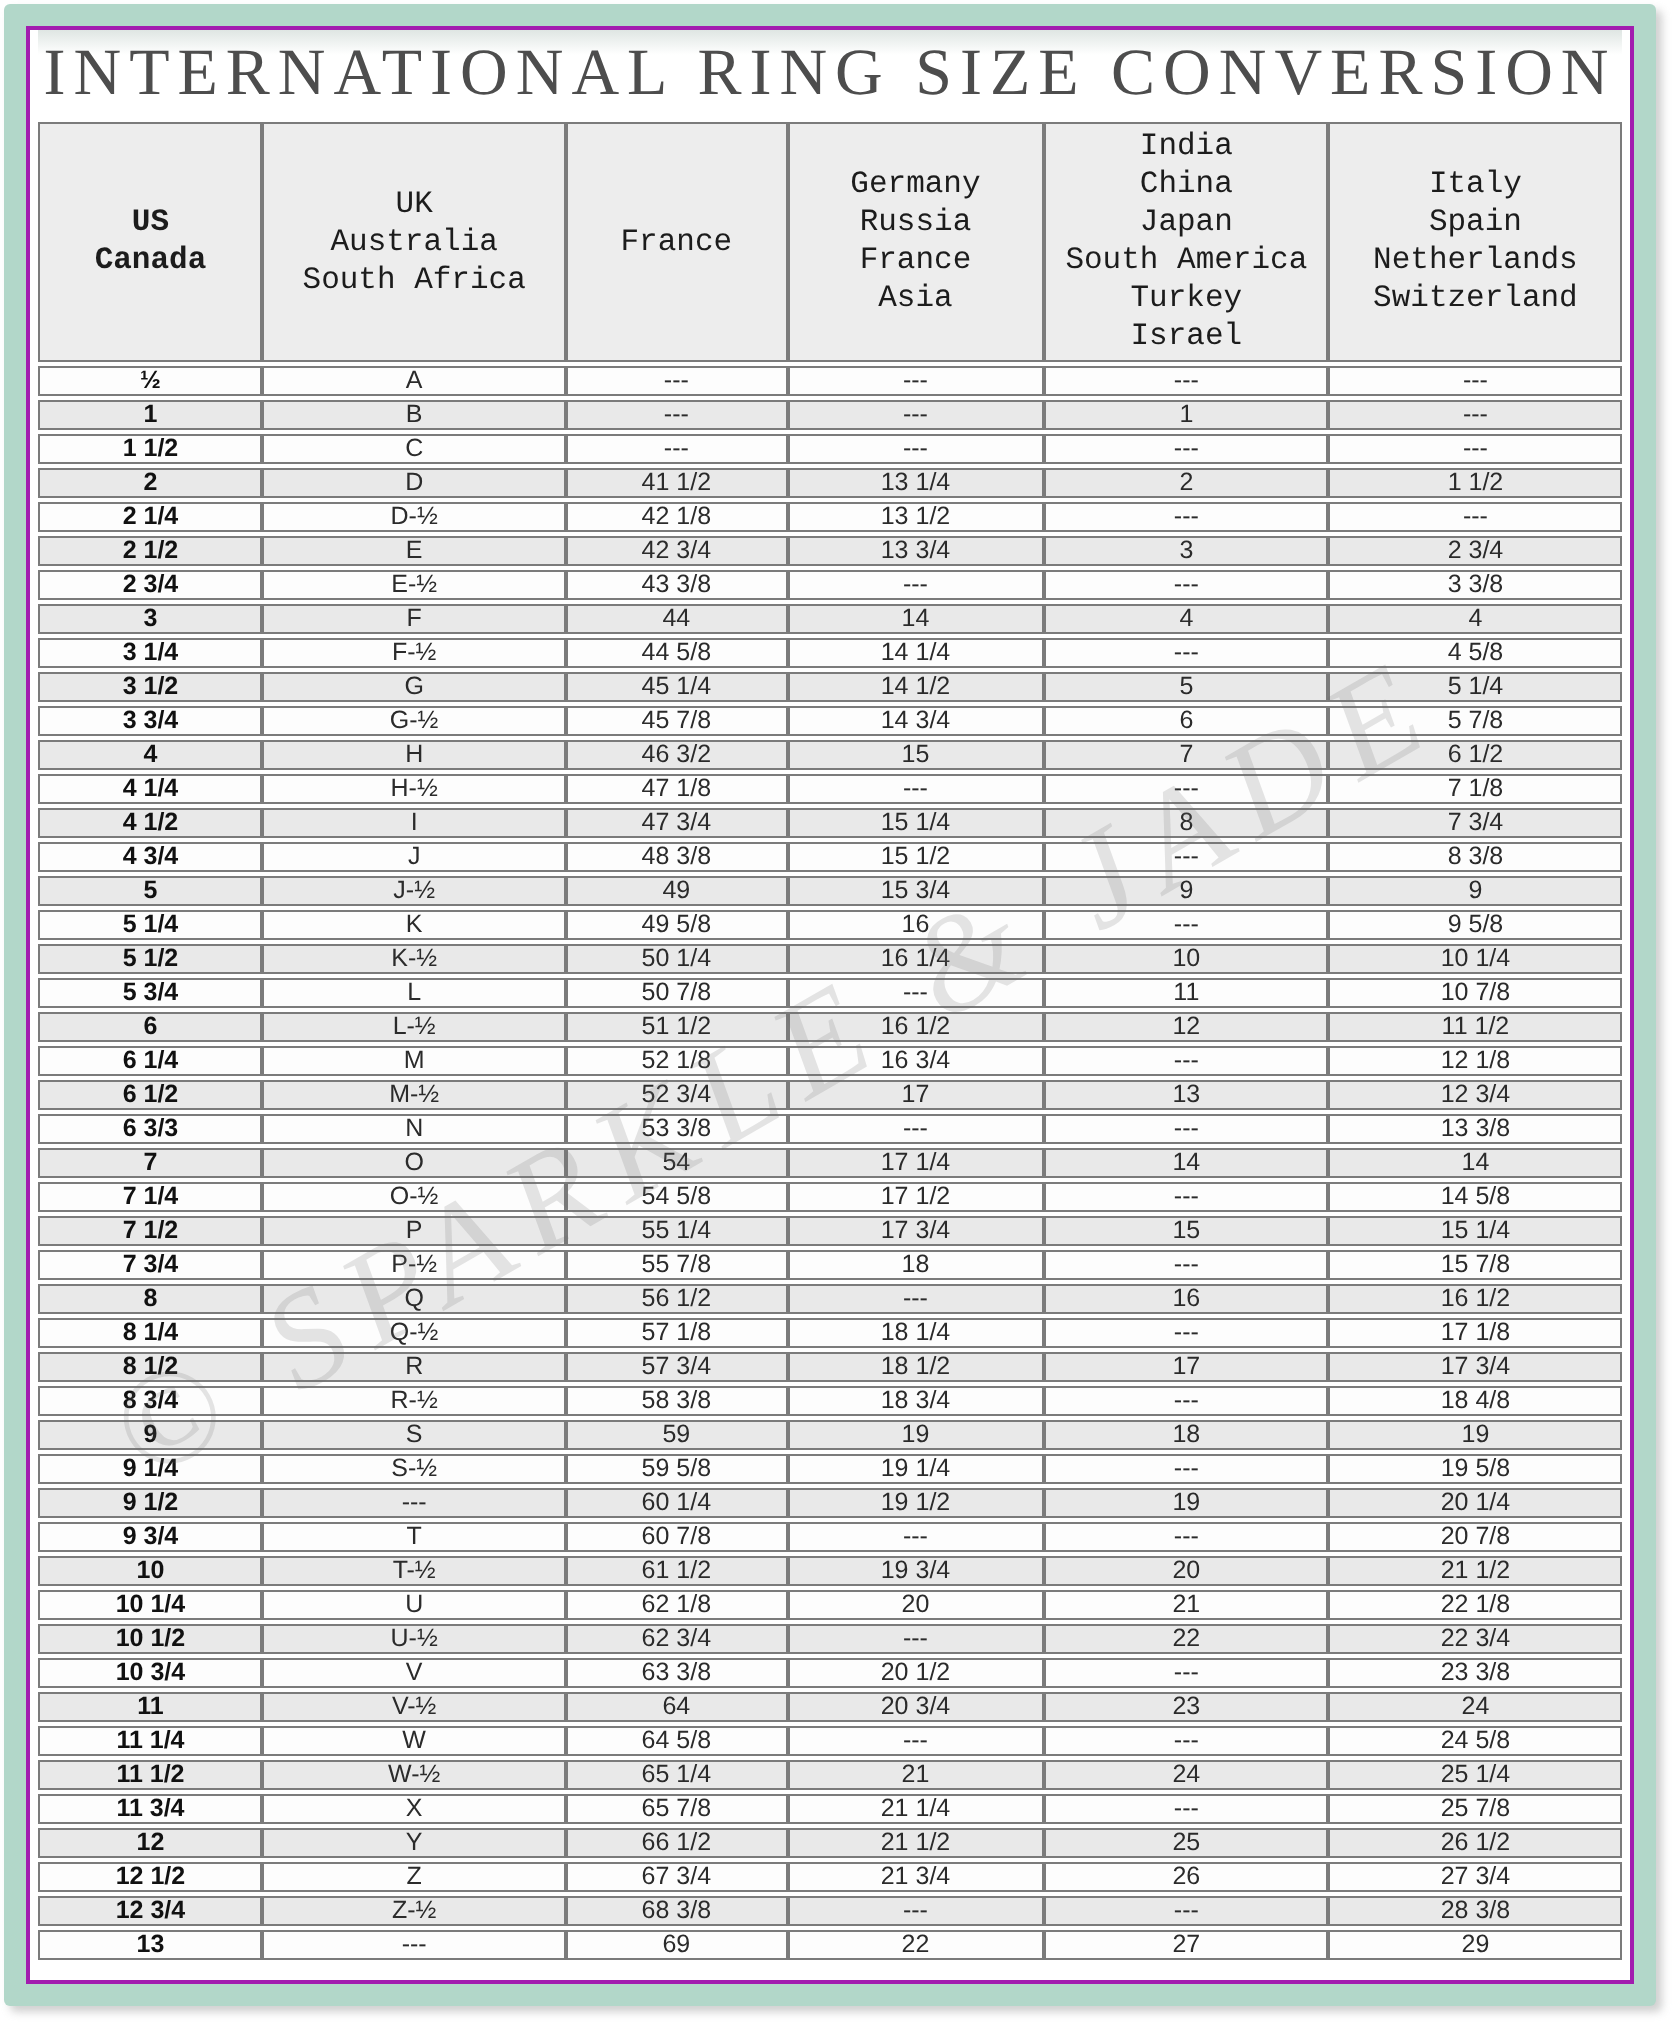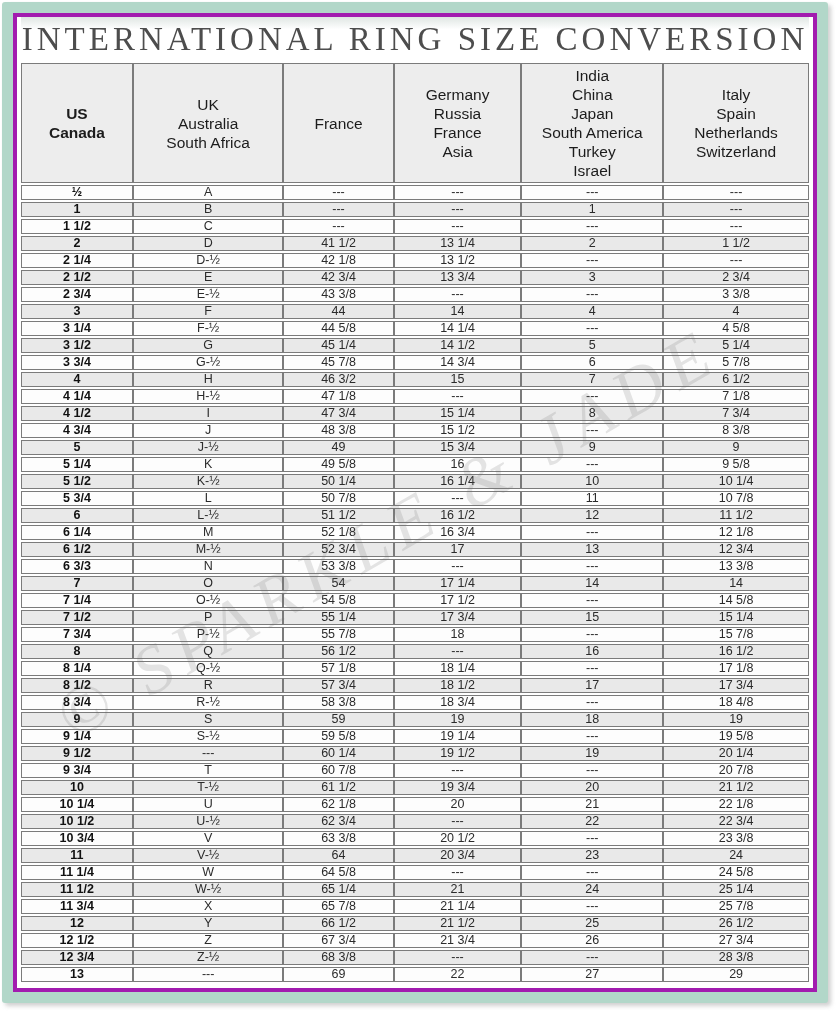"INTERNATIONAL RING SIZE CONVERSION" .panel { border: 4px solid #a21caf -> 2px solid #a21caf }
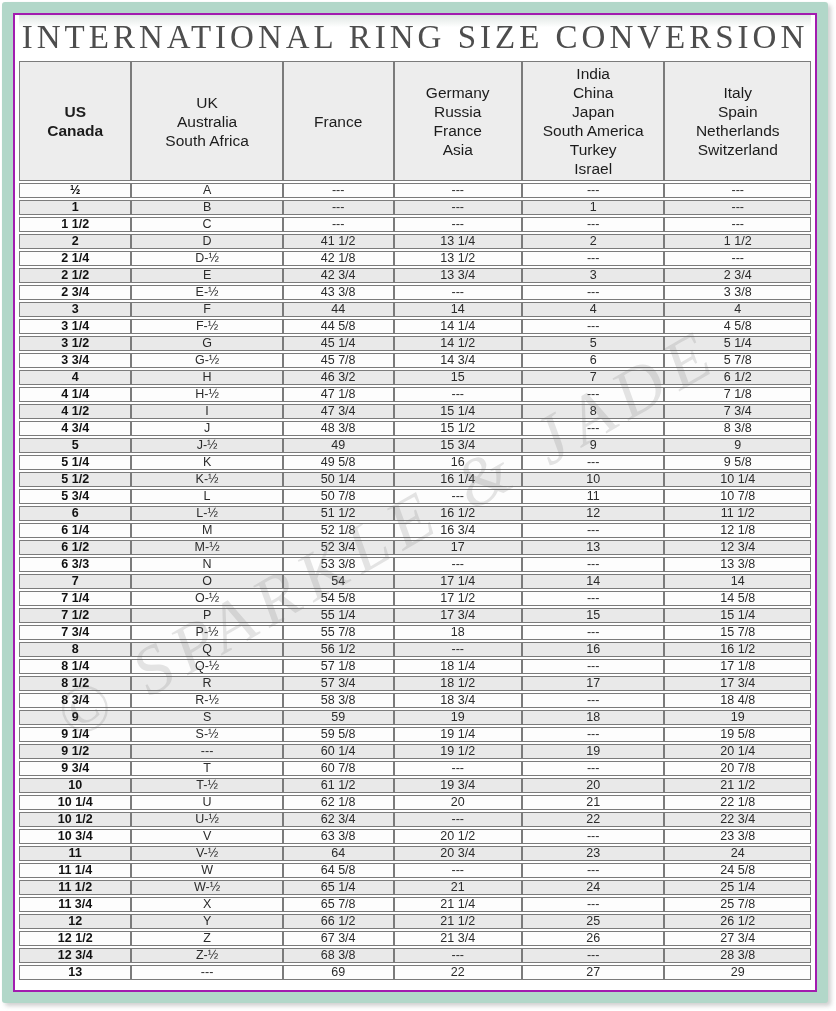"India" table.ring-table thead th { font-family: Liberation Sans, sans-serif -> Liberation Mono, monospace }
